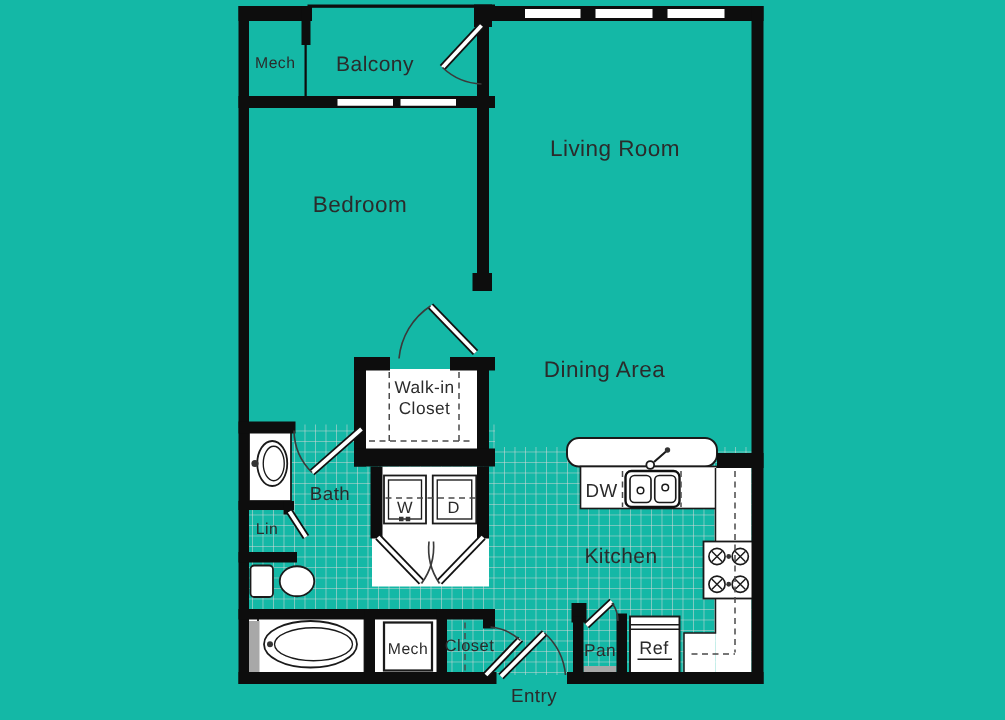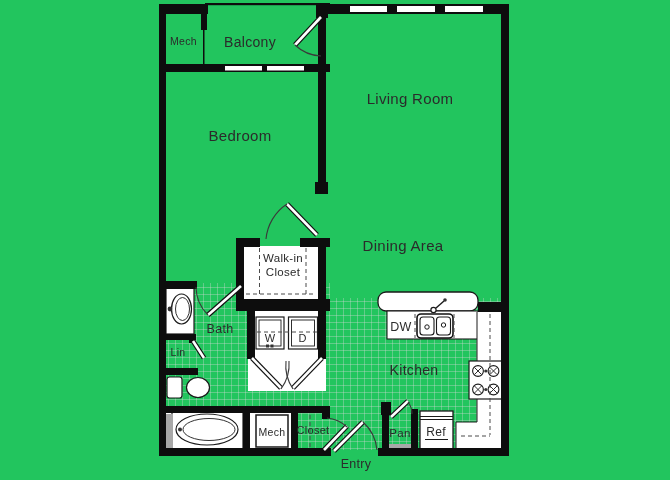"Mech" .stage { background: #22c55e -> #14b8a6 }
